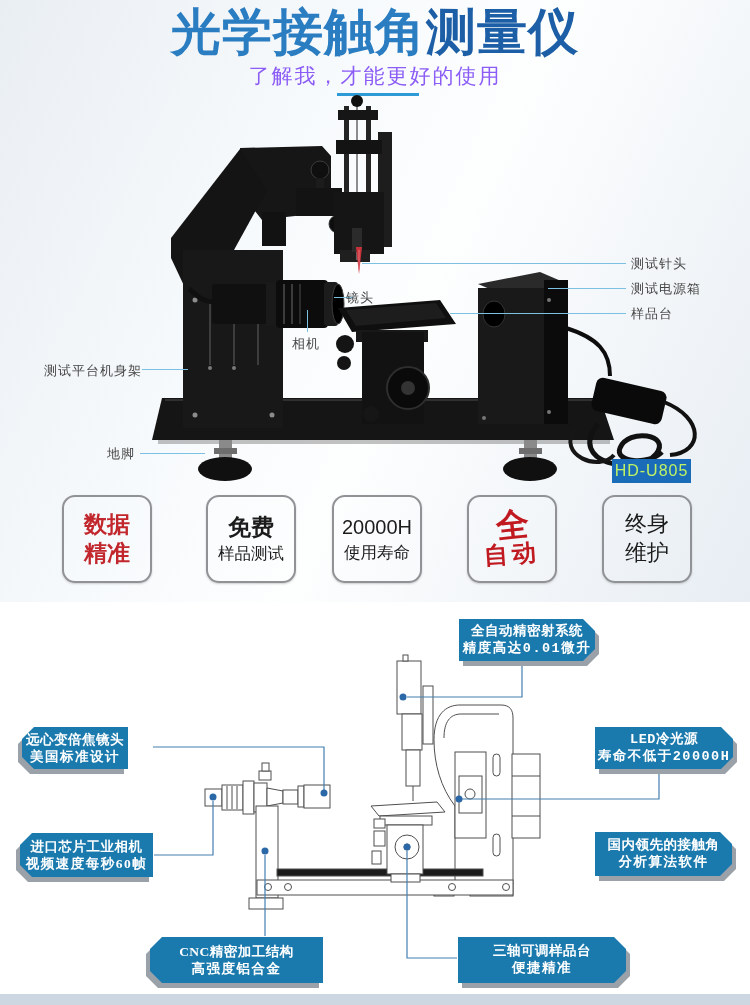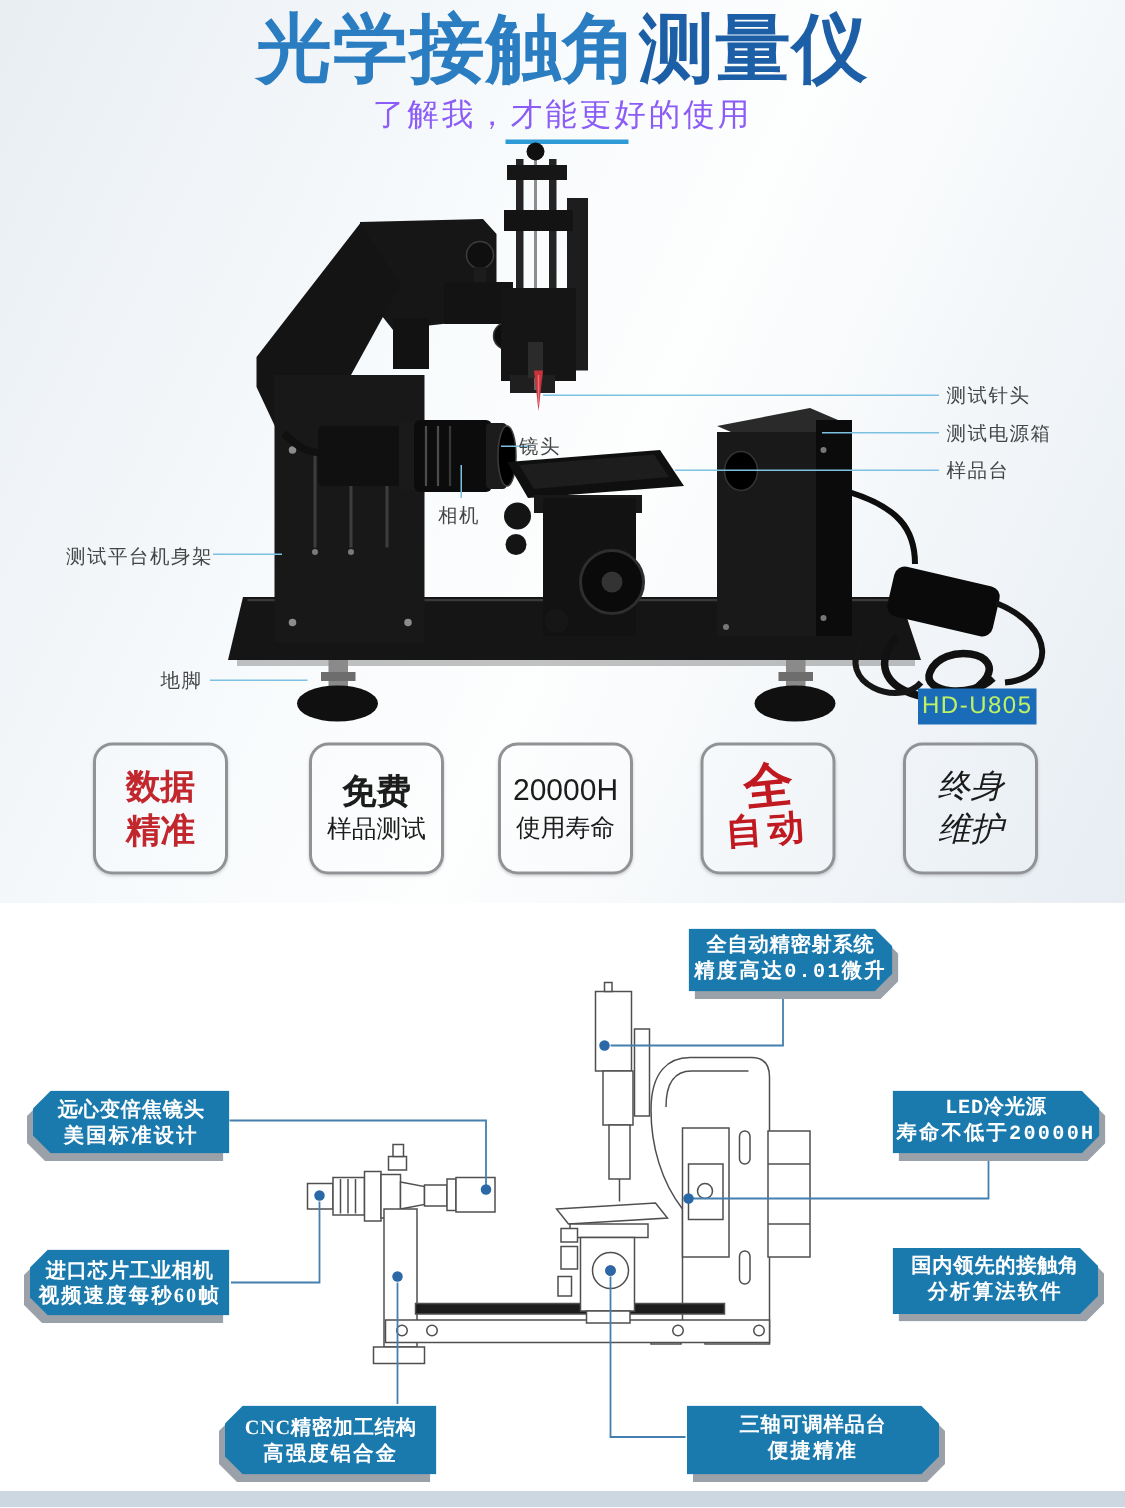"终身" .fl-t { font-style: italic -> none }
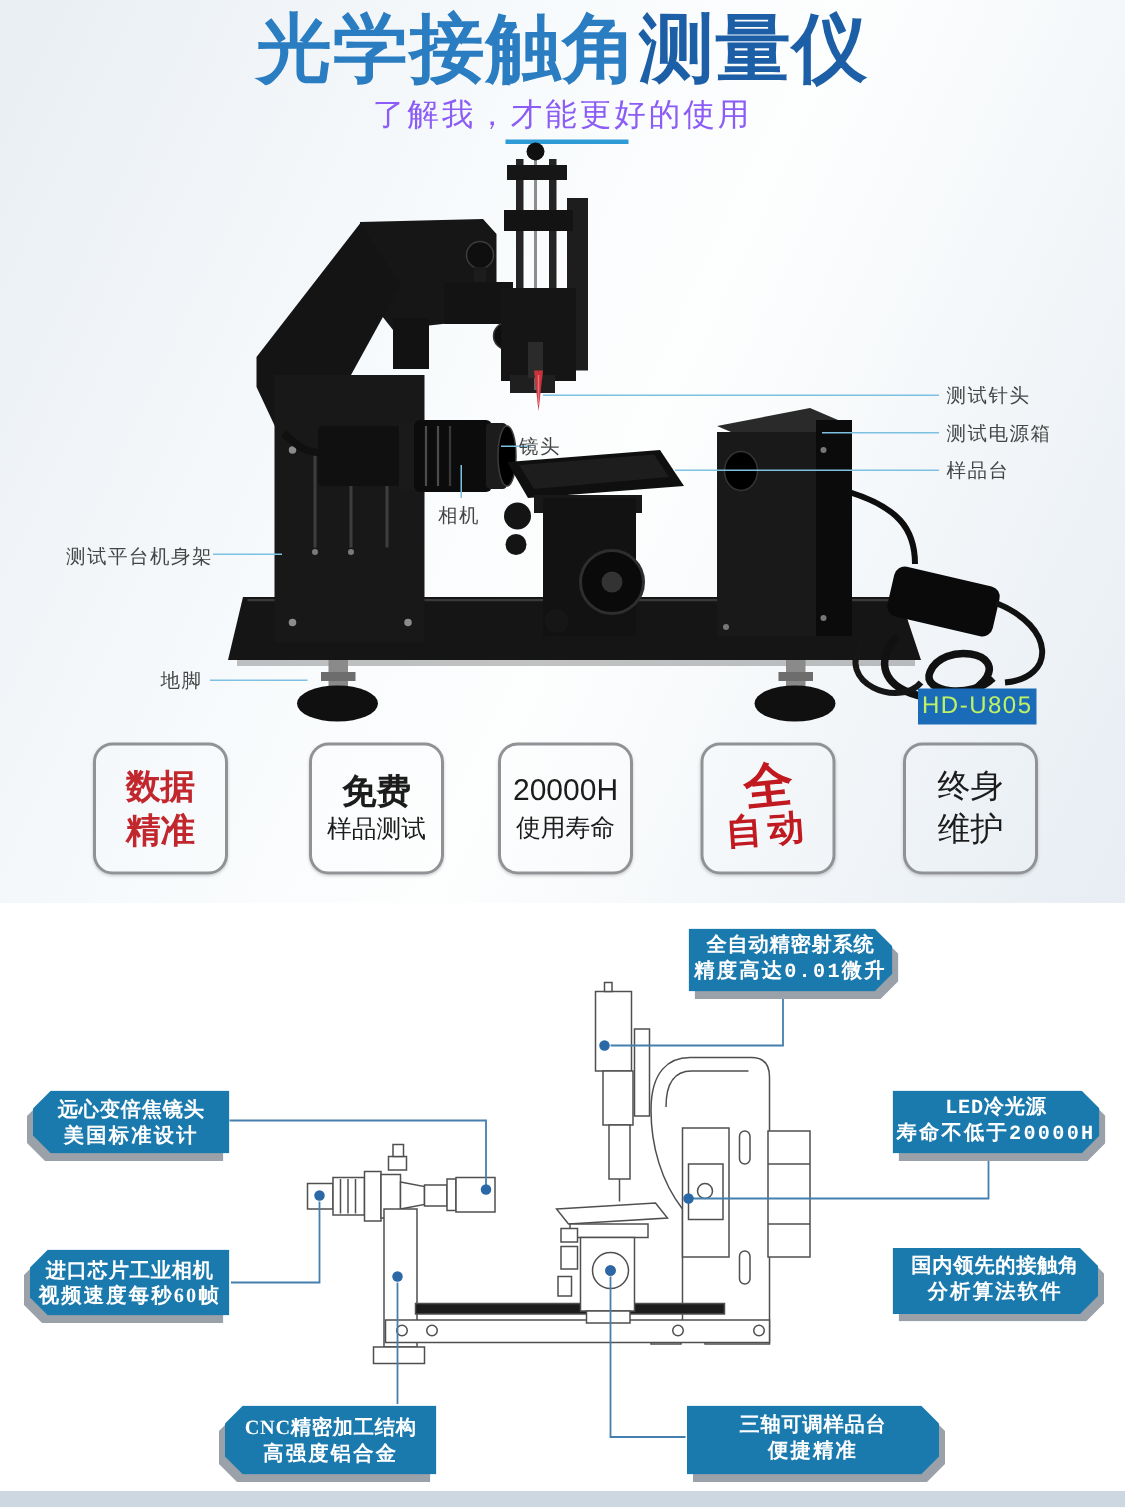"远心变倍焦镜头" #co-c { width: 131px -> 106px }
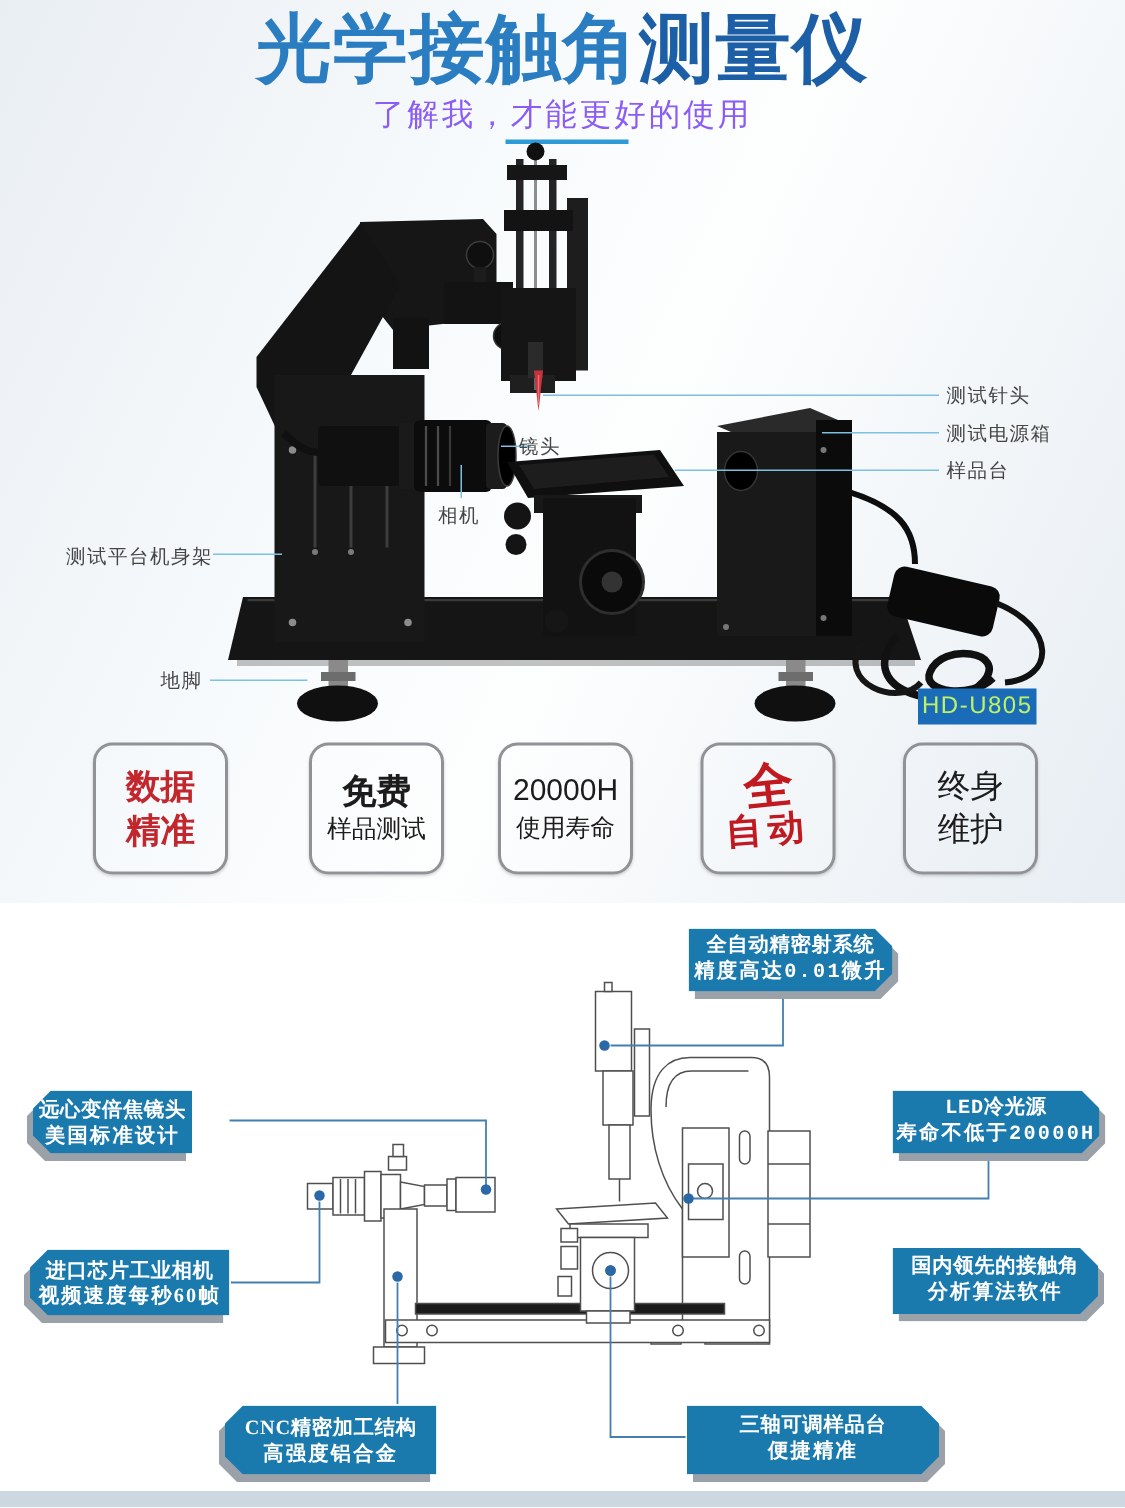"CNC精密加工结构" #co-g { padding-left: none -> 32px }
